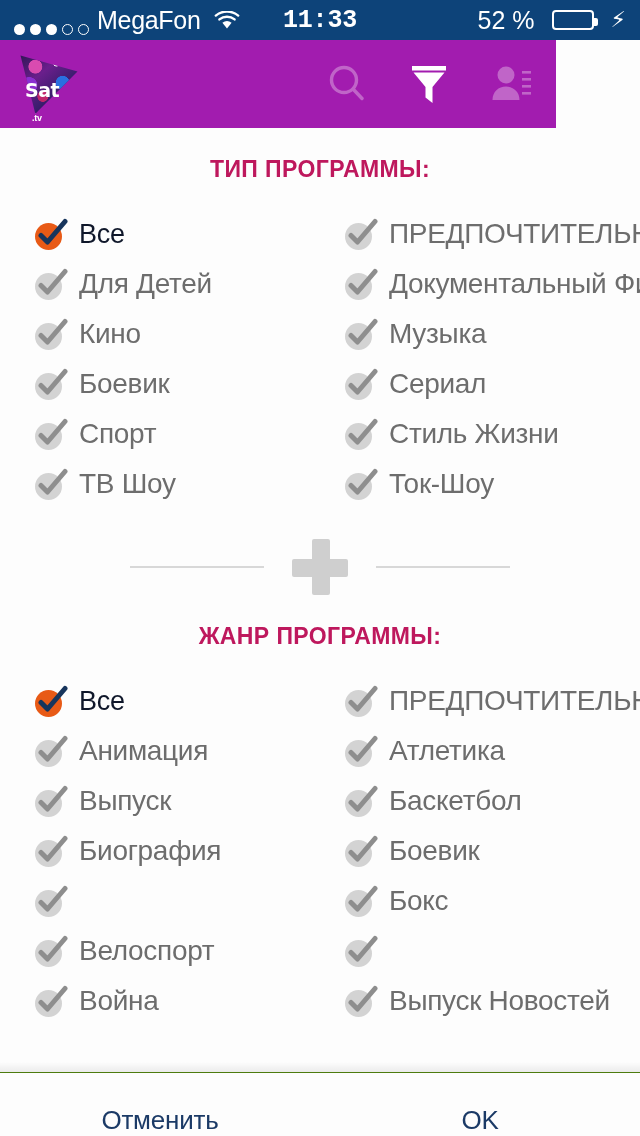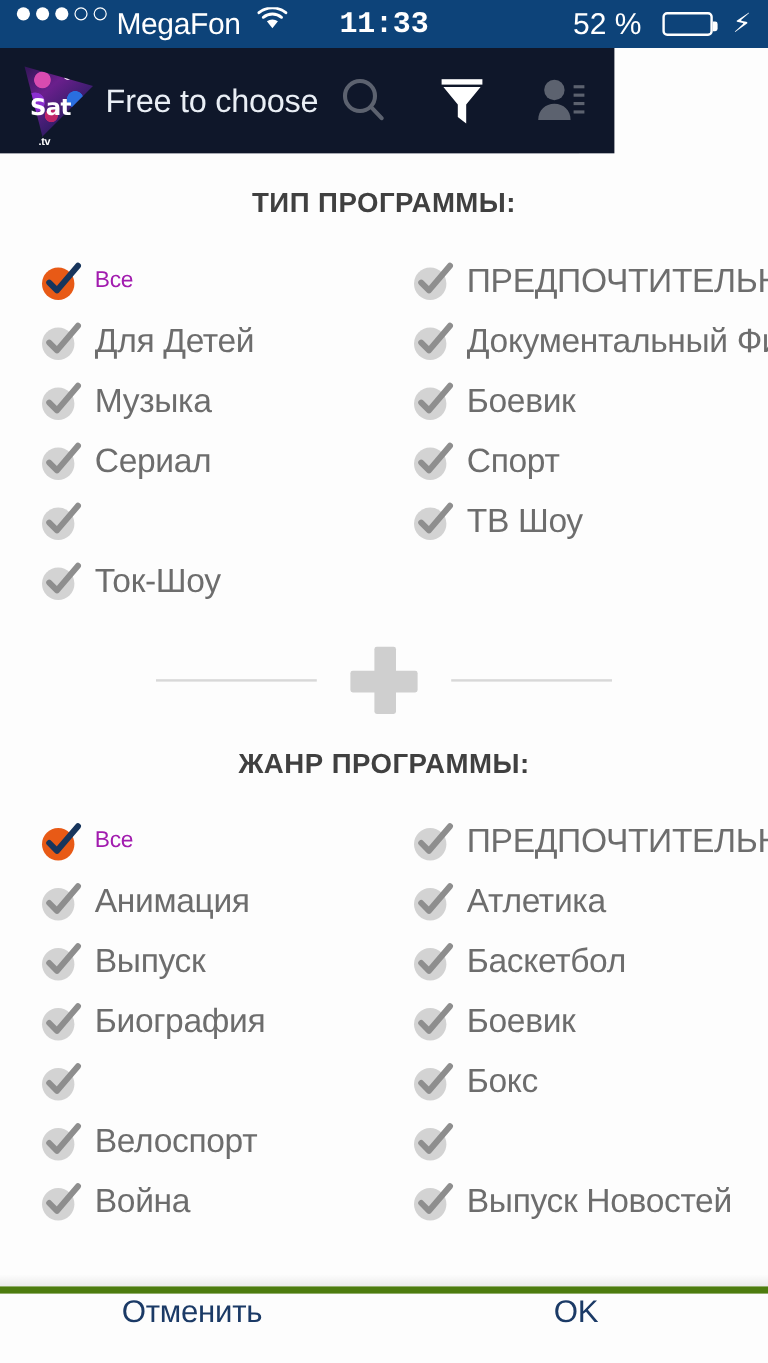"MegaFon" .sb-left { align-items: flex-start -> flex-end }
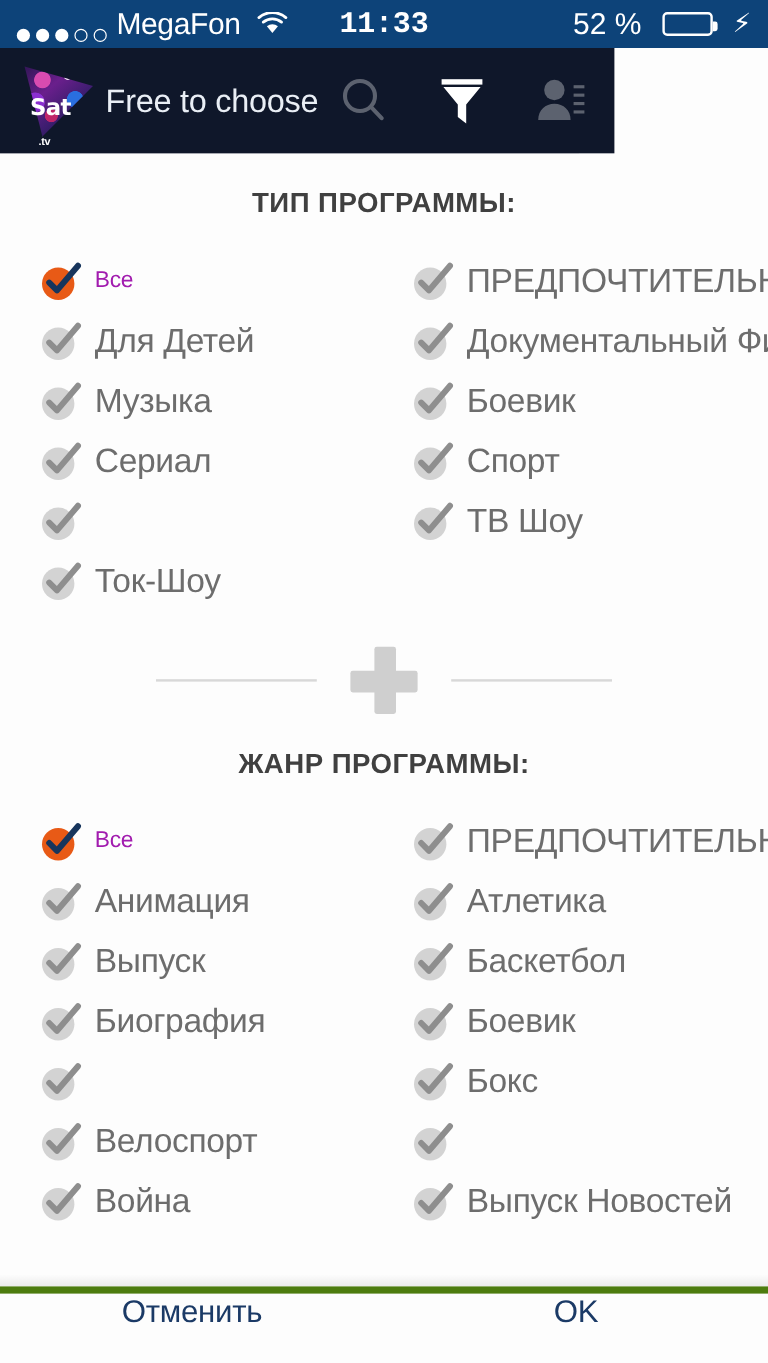"Sat" .appbar { background: #0f172a -> #a21caf; width: 512px -> 556px }
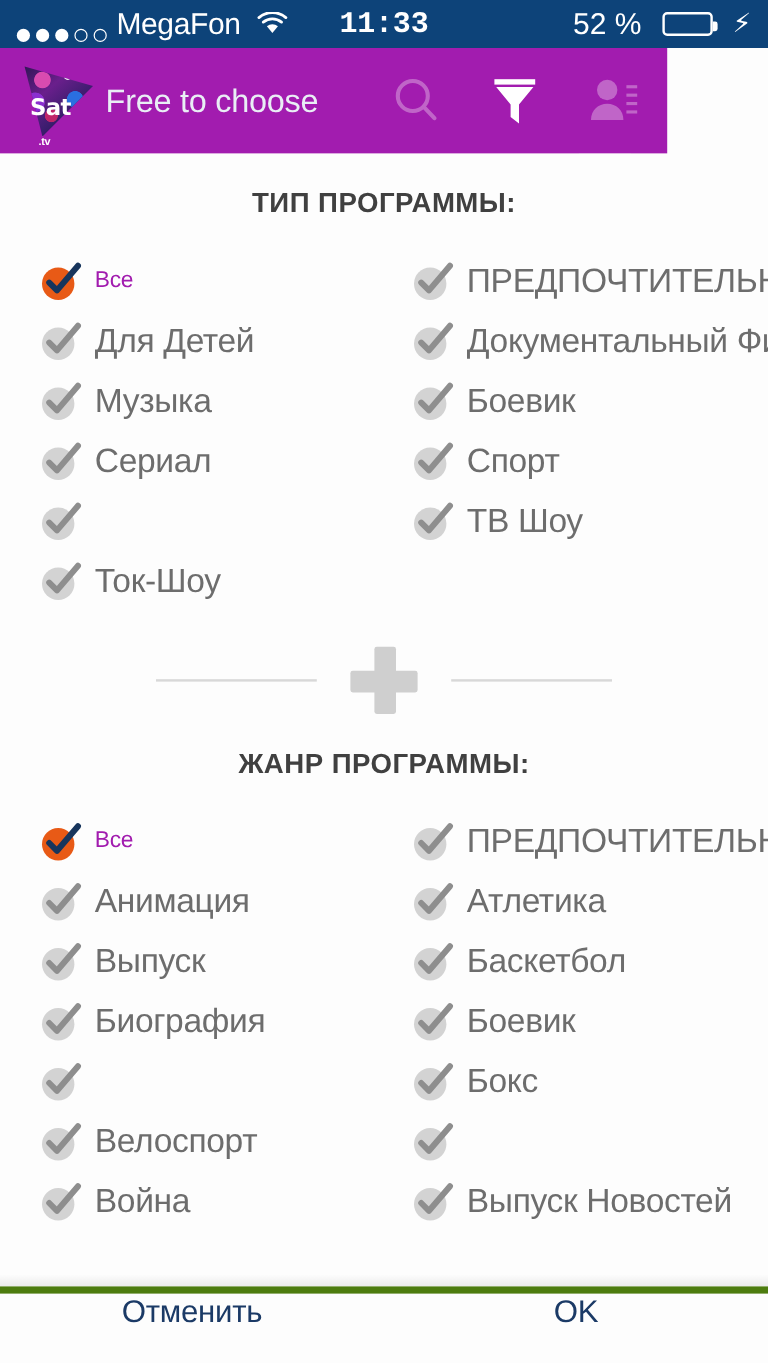"Free to choose" div.tagline { html: <div>Free to choose</div> -> none }
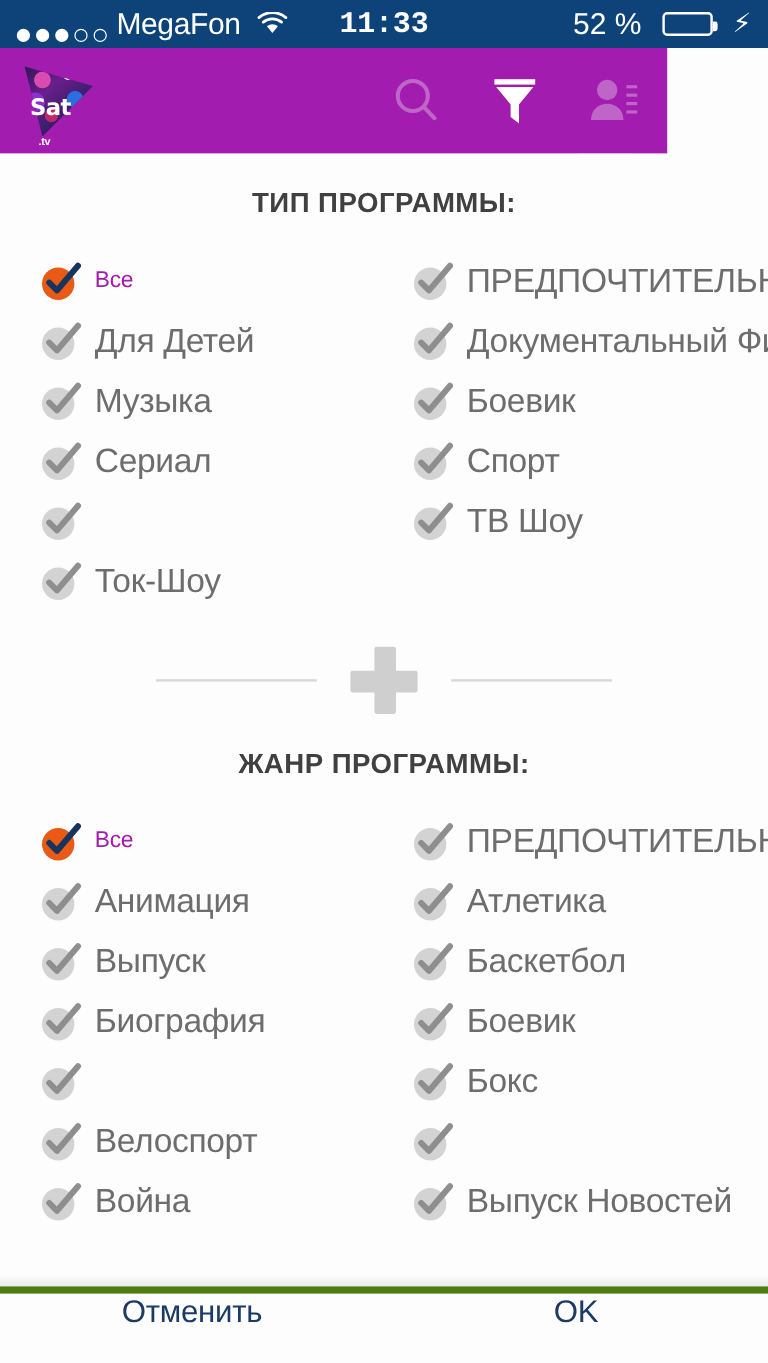"ТИП ПРОГРАММЫ:" .section-title { color: #404040 -> #be185d }
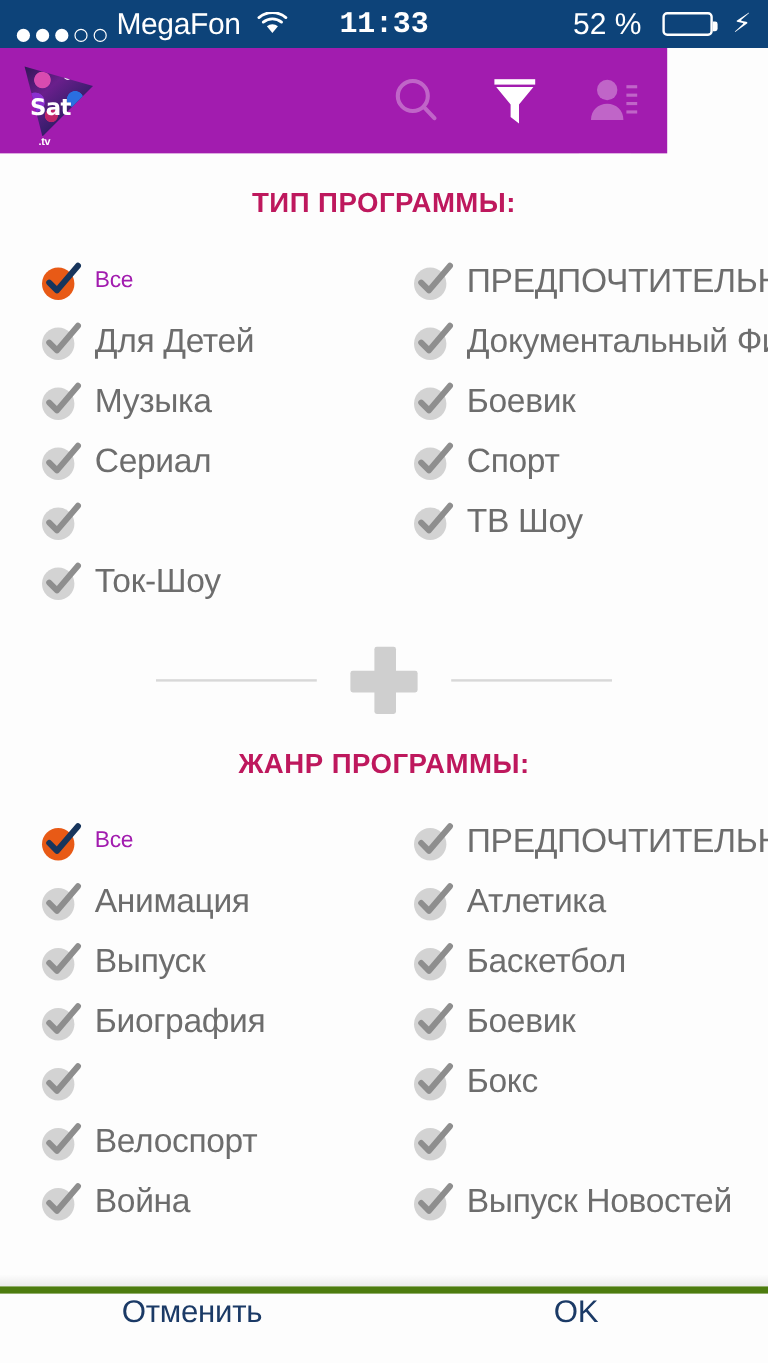"Все" .cell.checked .cell-label { color: #a21caf -> #0f172a; font-size: 19px -> 27px }
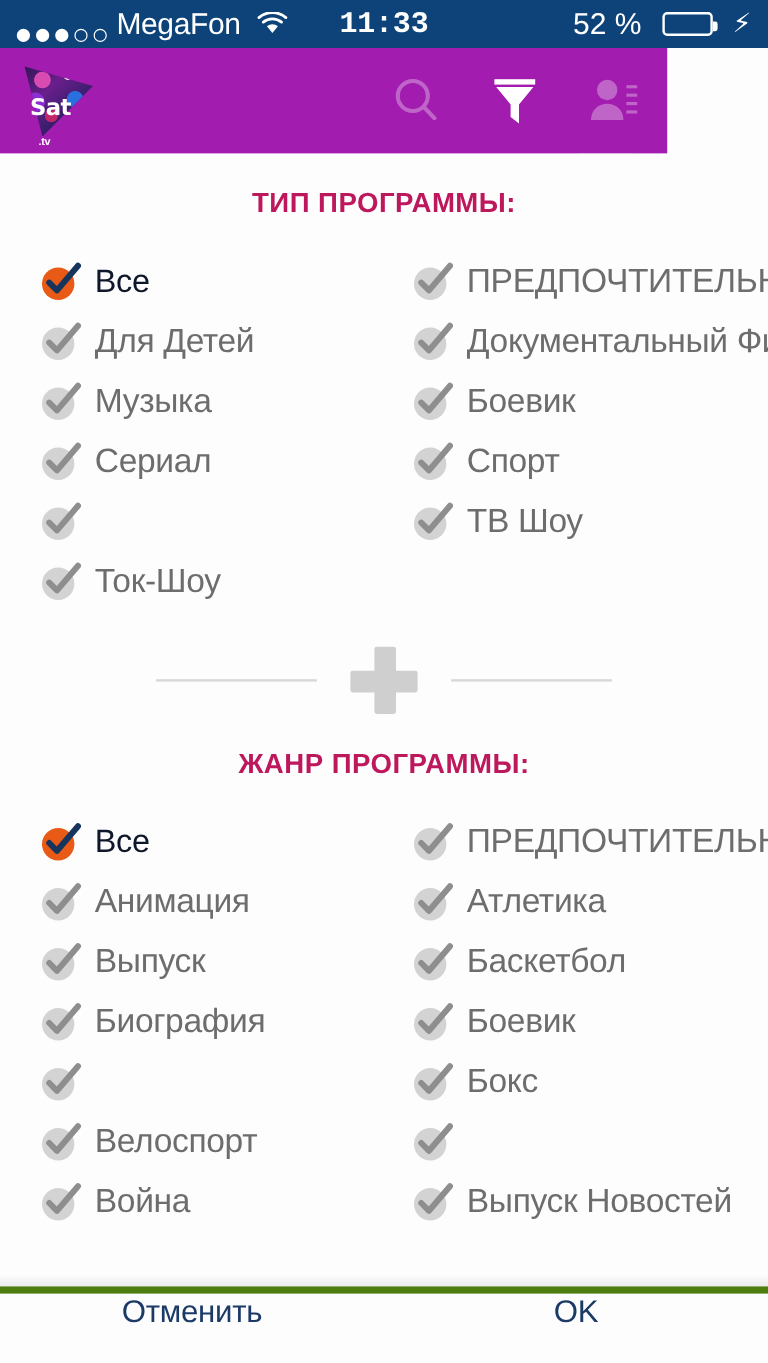"Кино" div.cell { html: none -> <div> <span> <span></span> <svg> <path></path> </svg> </span> <span>Кино</span> </div> }
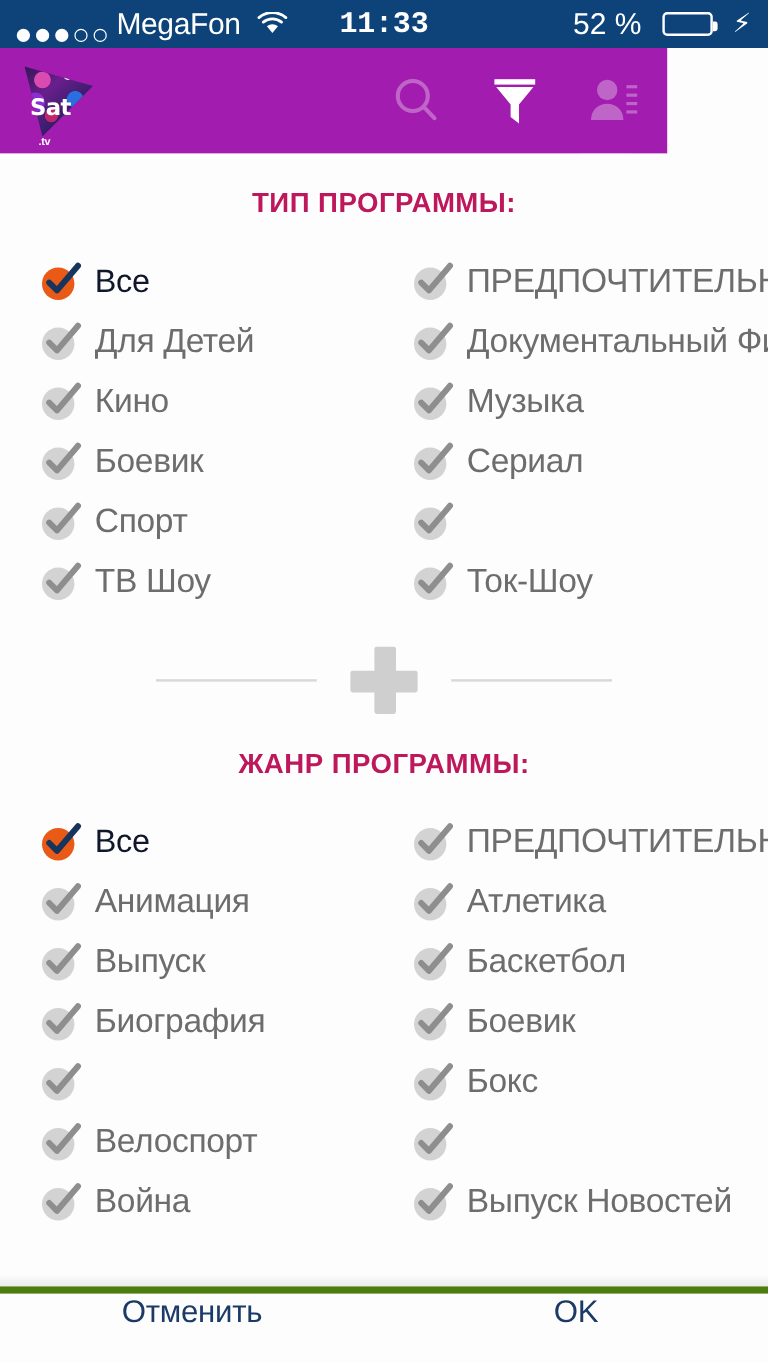"Стиль Жизни" span.cell-label { html: none -> <span>Стиль Жизни</span> }
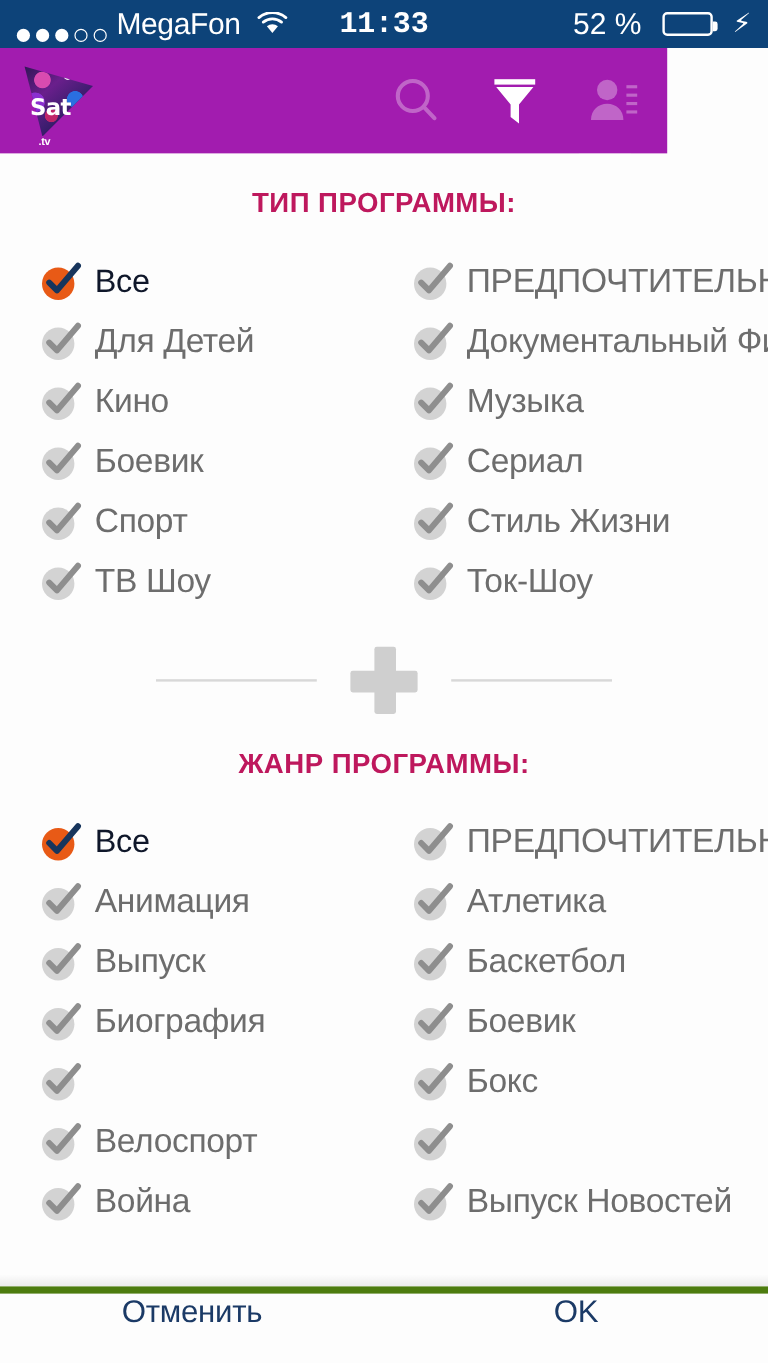"Отменить" .bottombar { align-items: flex-start -> flex-end; border-top: 6px solid #4d7c0f -> 1px solid #4d7c0f }
